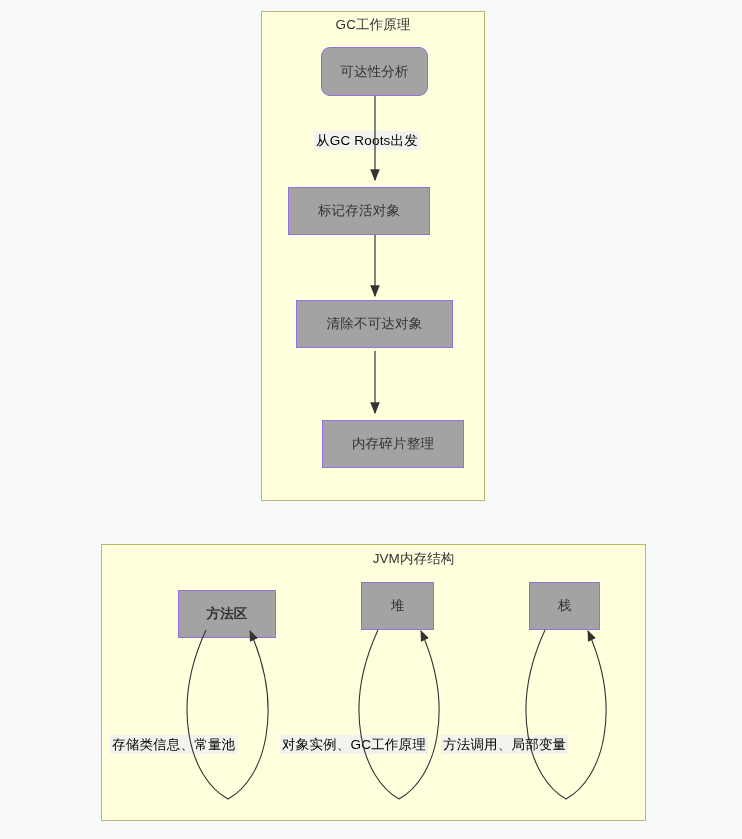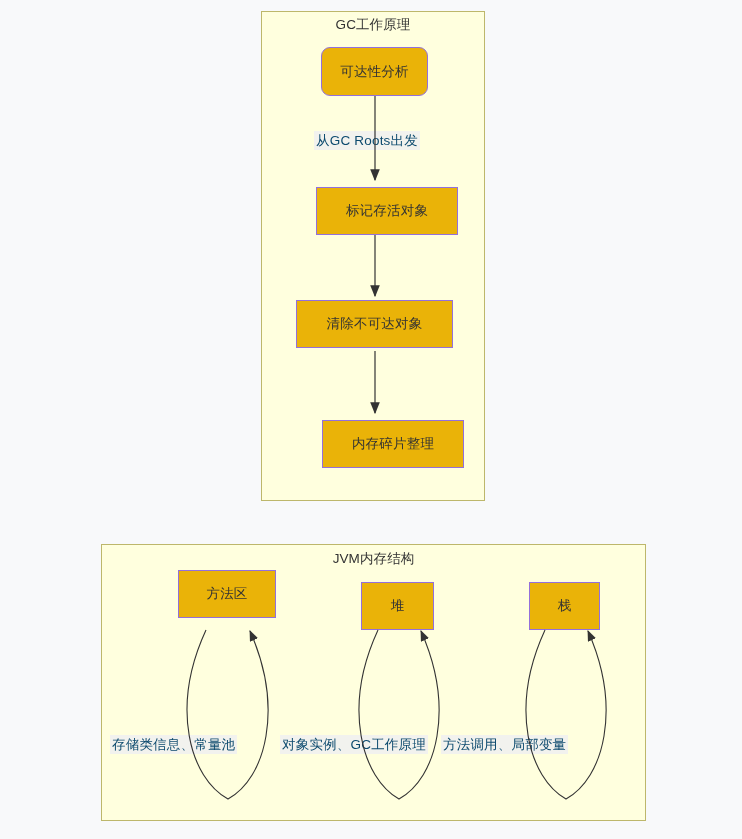"可达性分析" .node-box { background: #eab308 -> #a3a3a3 }
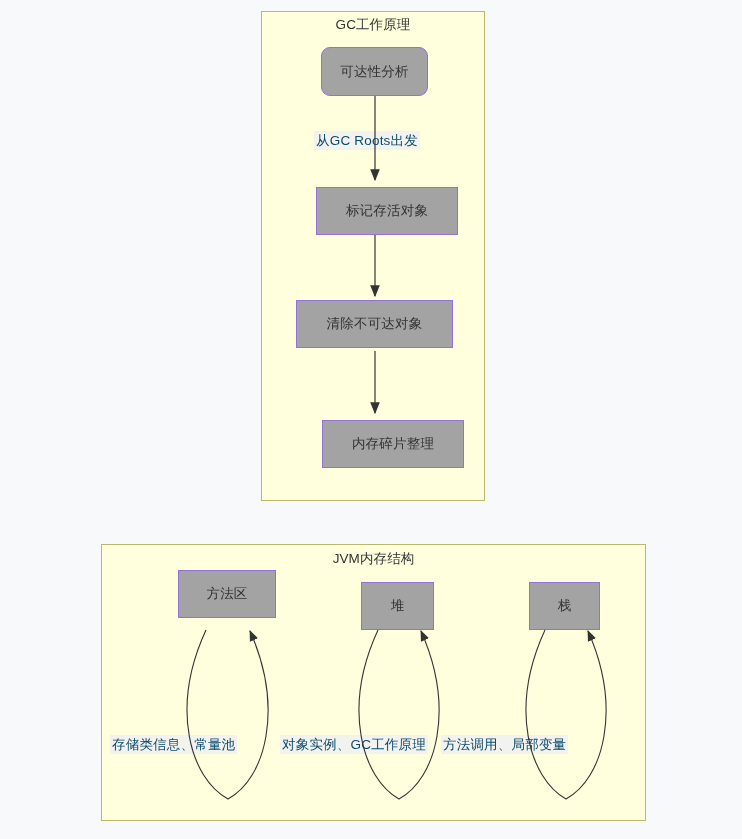"从GC Roots出发" .edge-label { color: #0c4a6e -> #000000 }
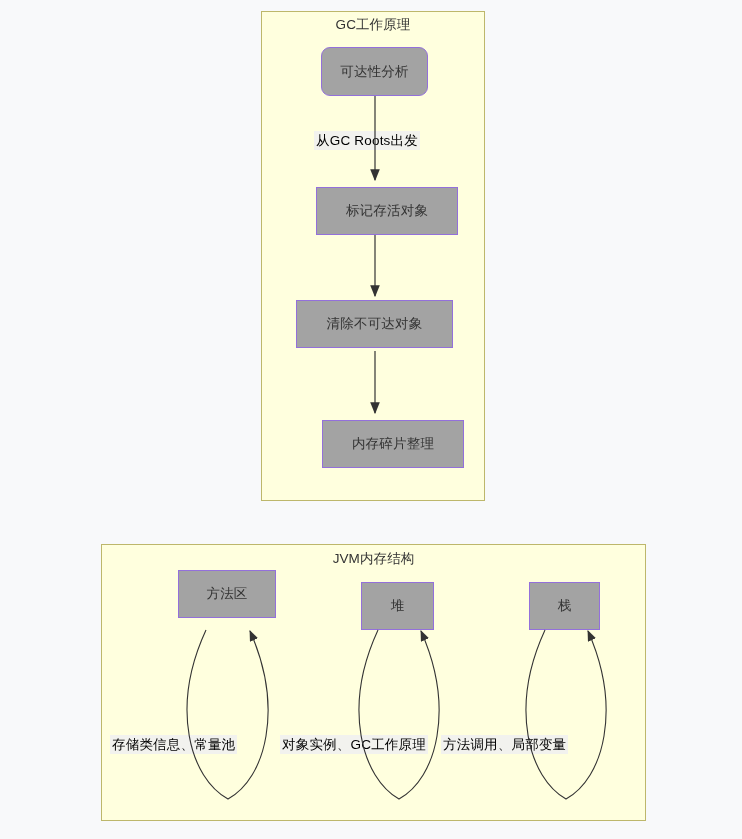"标记存活对象" div.node-box { left: 316px -> 288px }
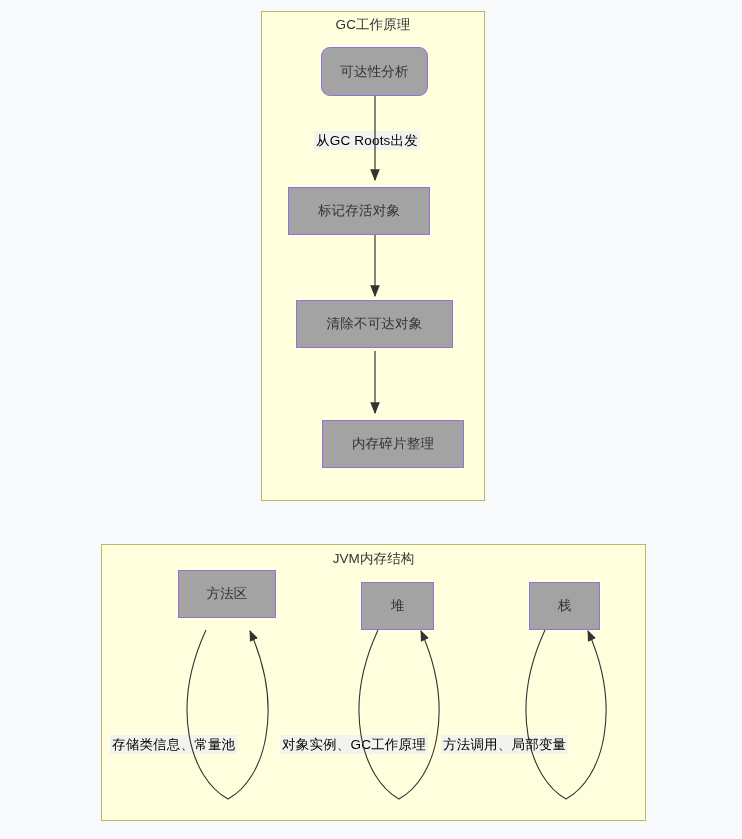"JVM内存结构" div.cluster-title { padding-left: none -> 40px }
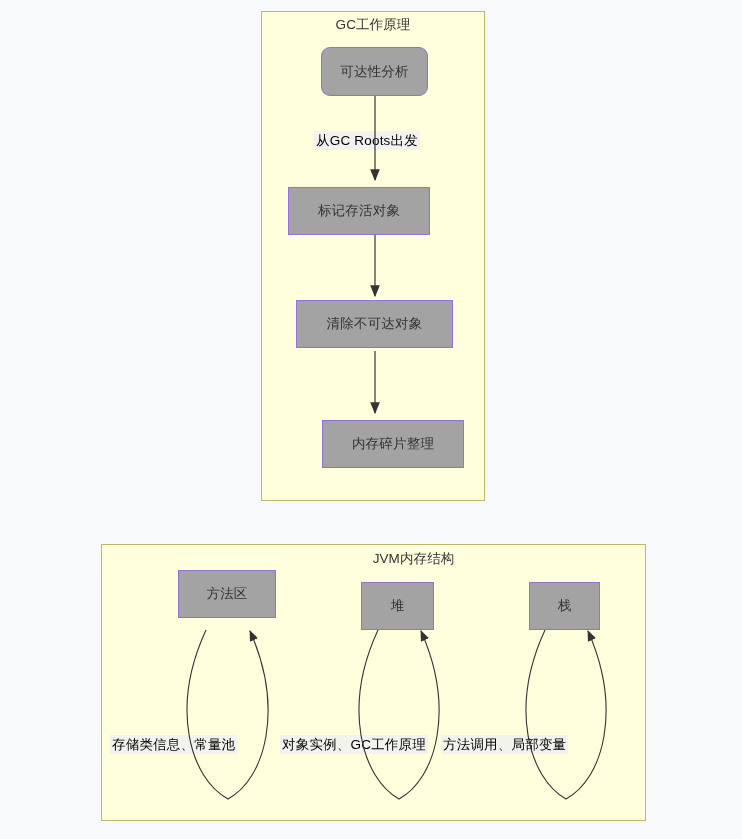"方法区" div.node-box { font-weight: none -> bold; top: 562px -> 582px }
